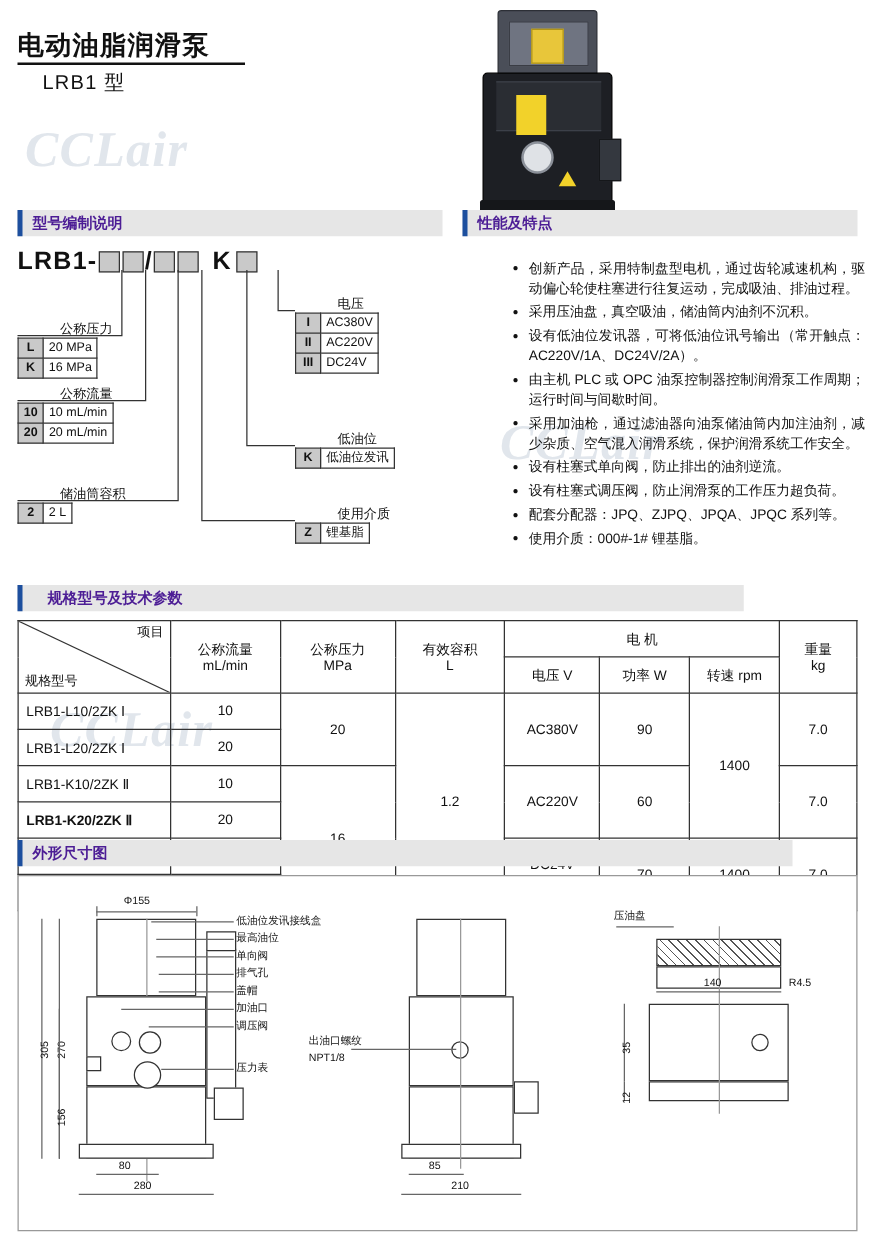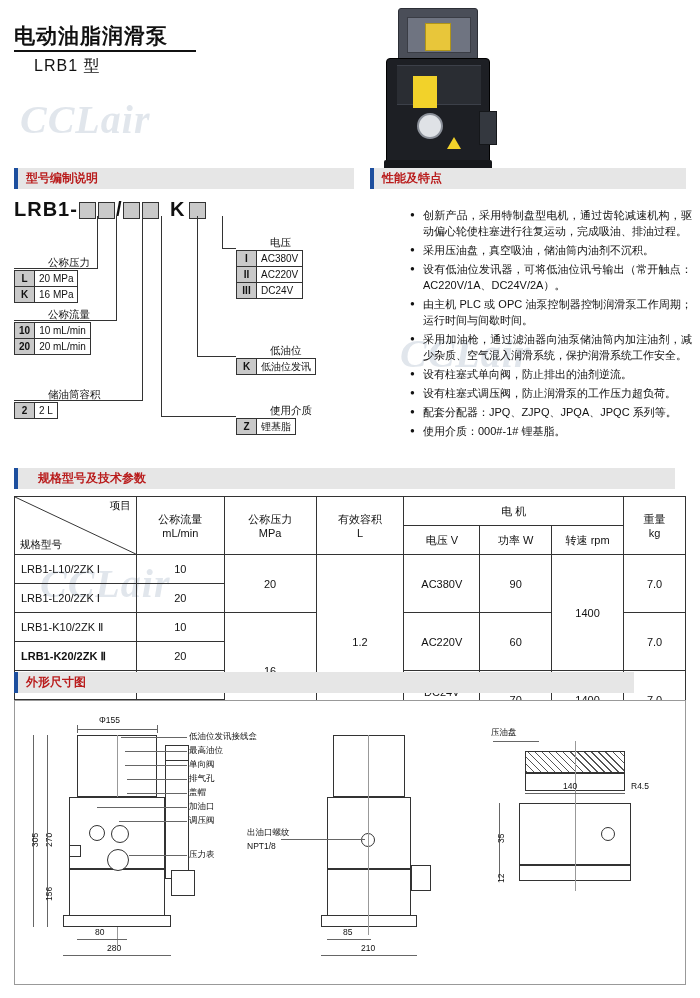"型号编制说明" .sec-bar { color: #b91c1c -> #4c1d95 }
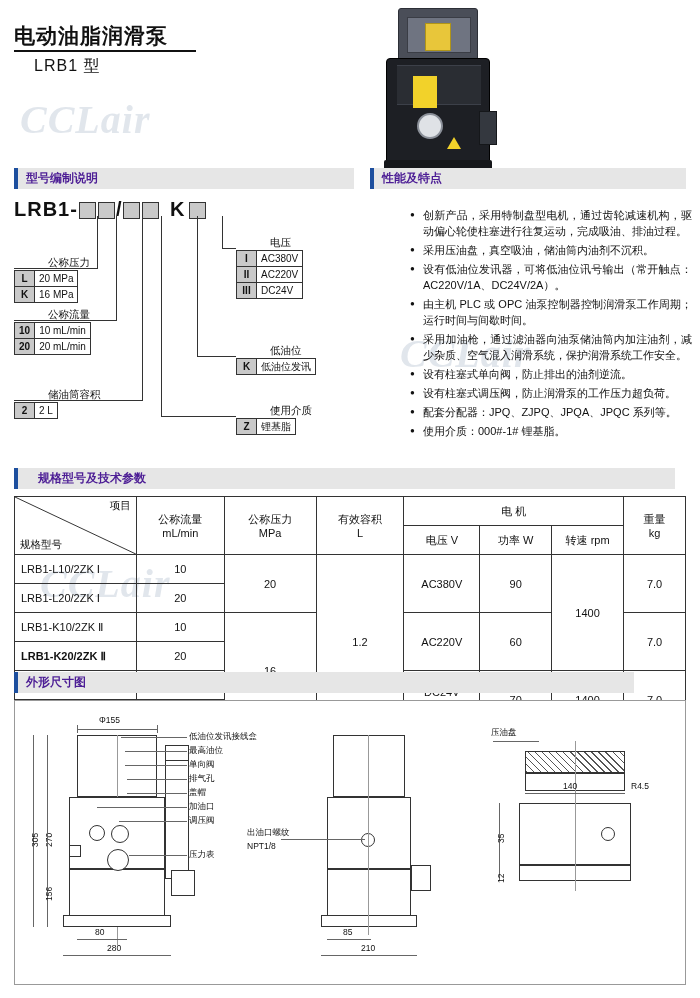"规格型号及技术参数" div.sec-bar { width: 661px -> 581px }
